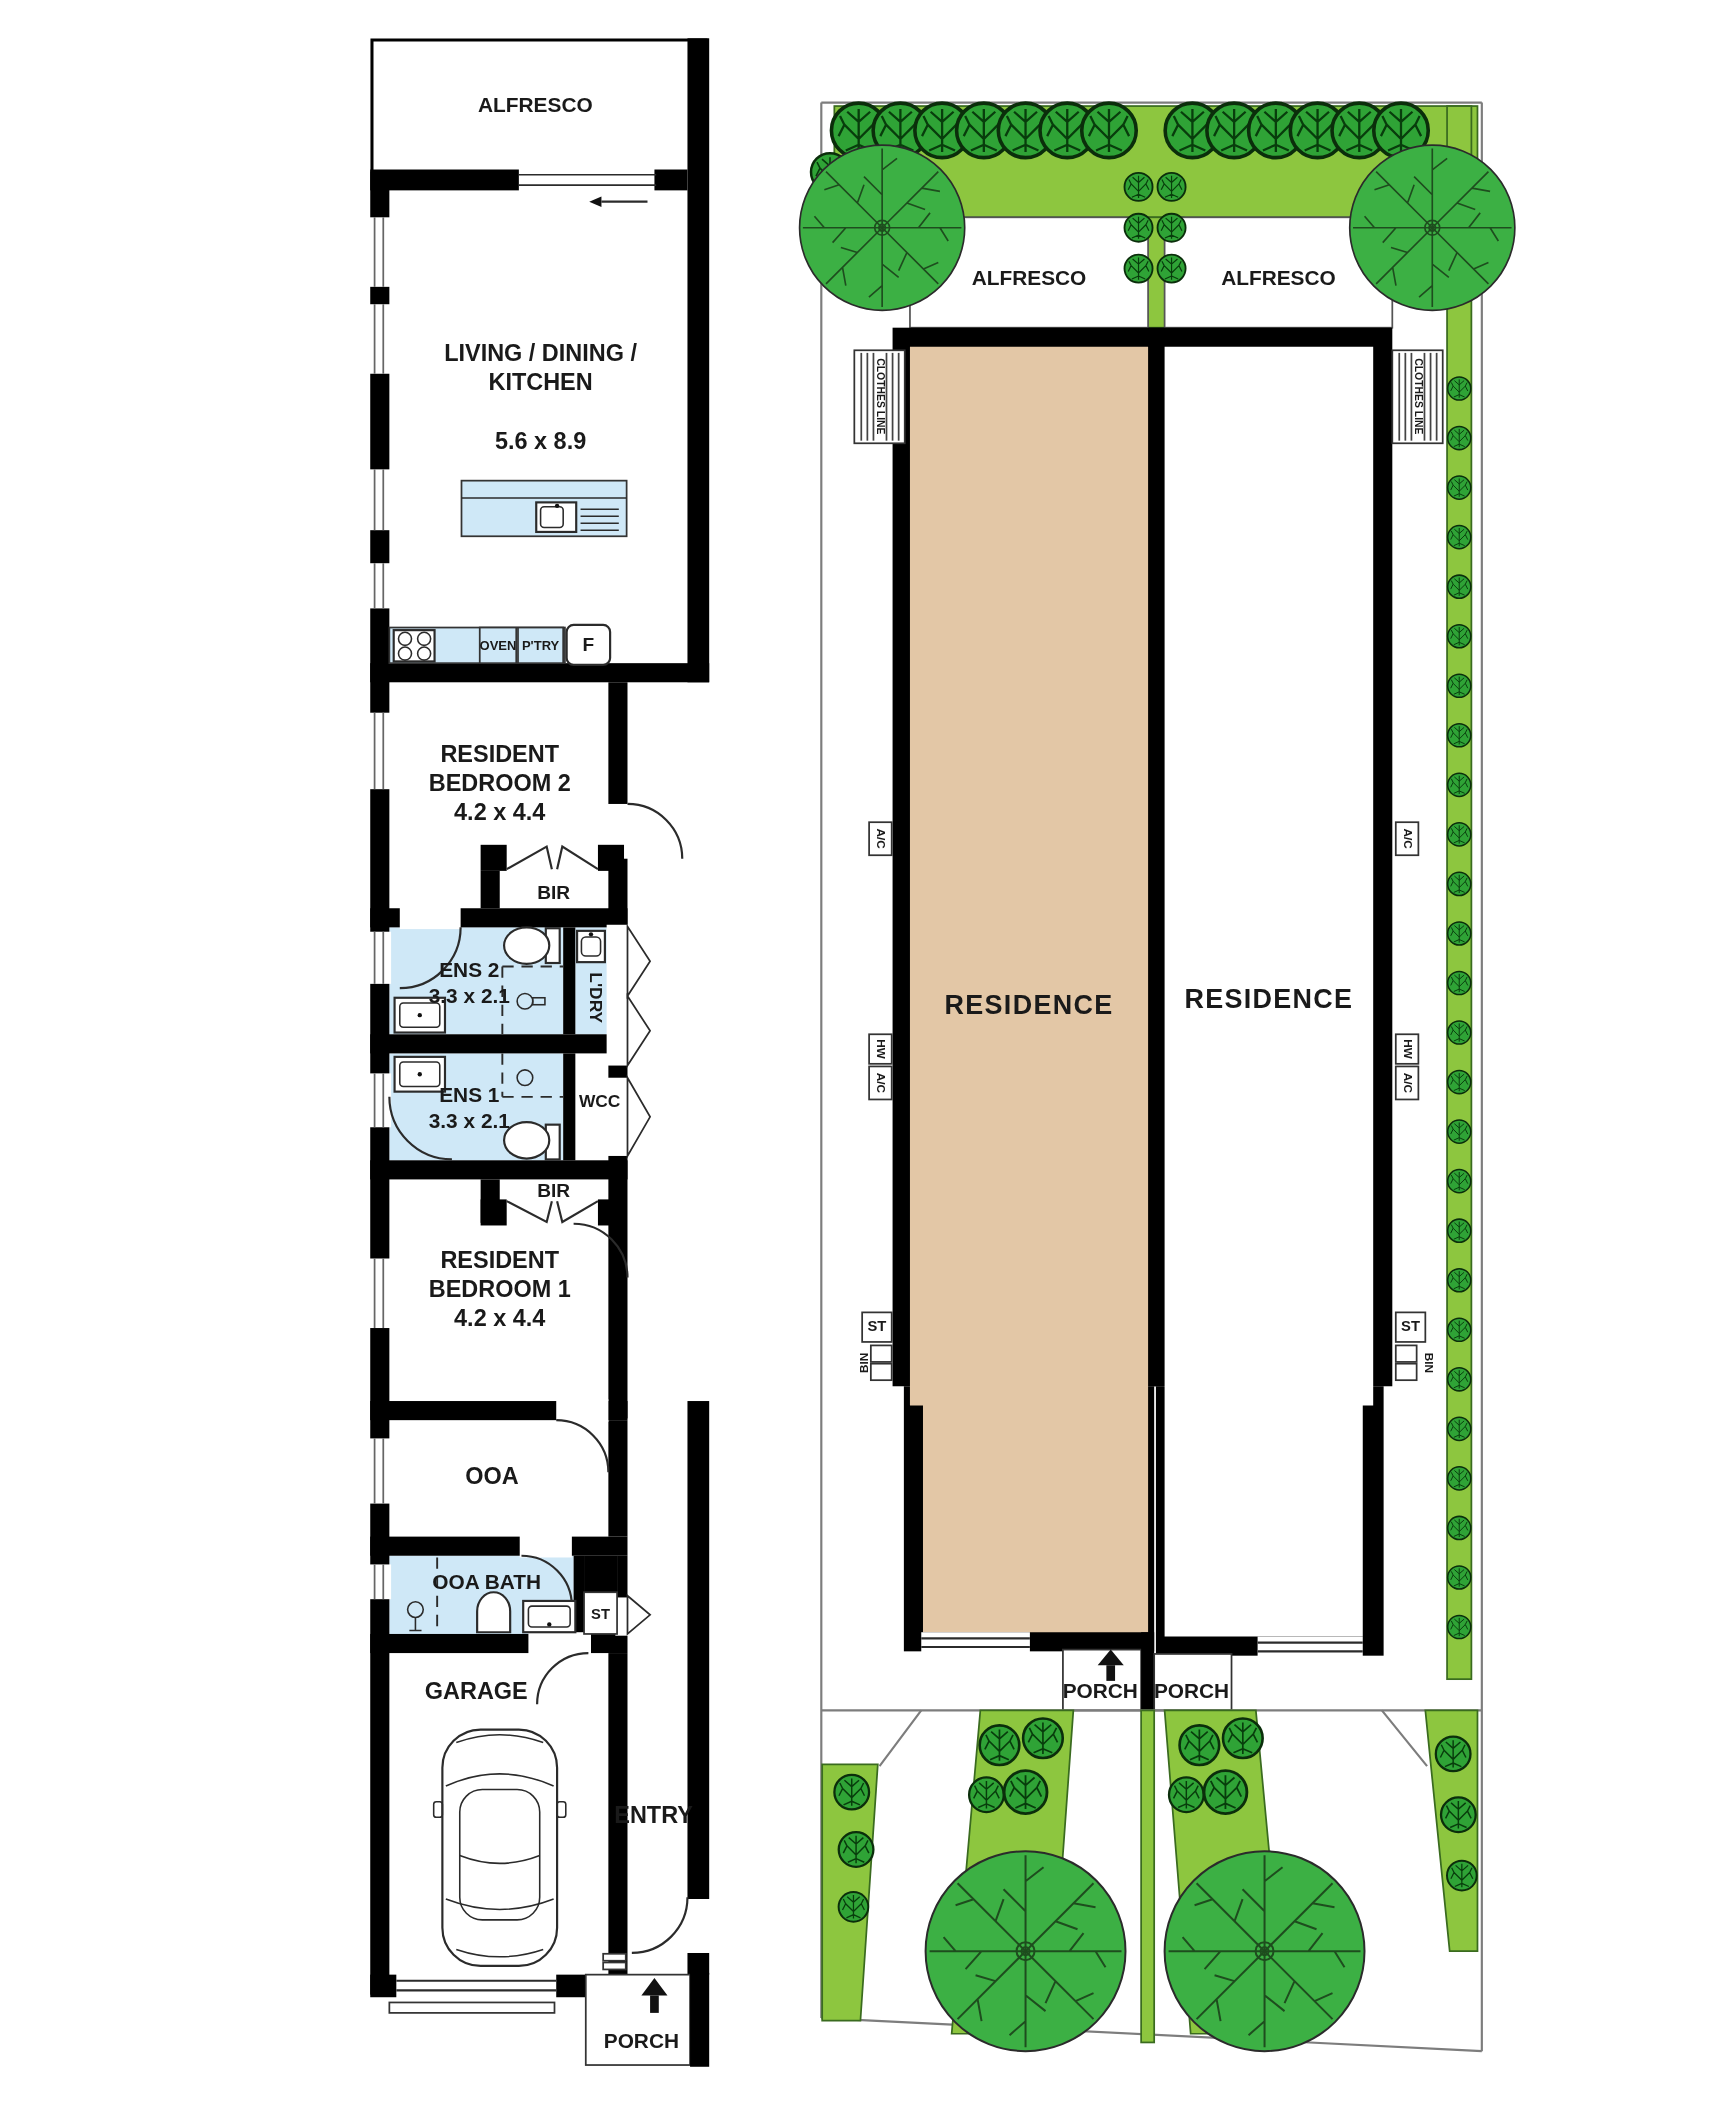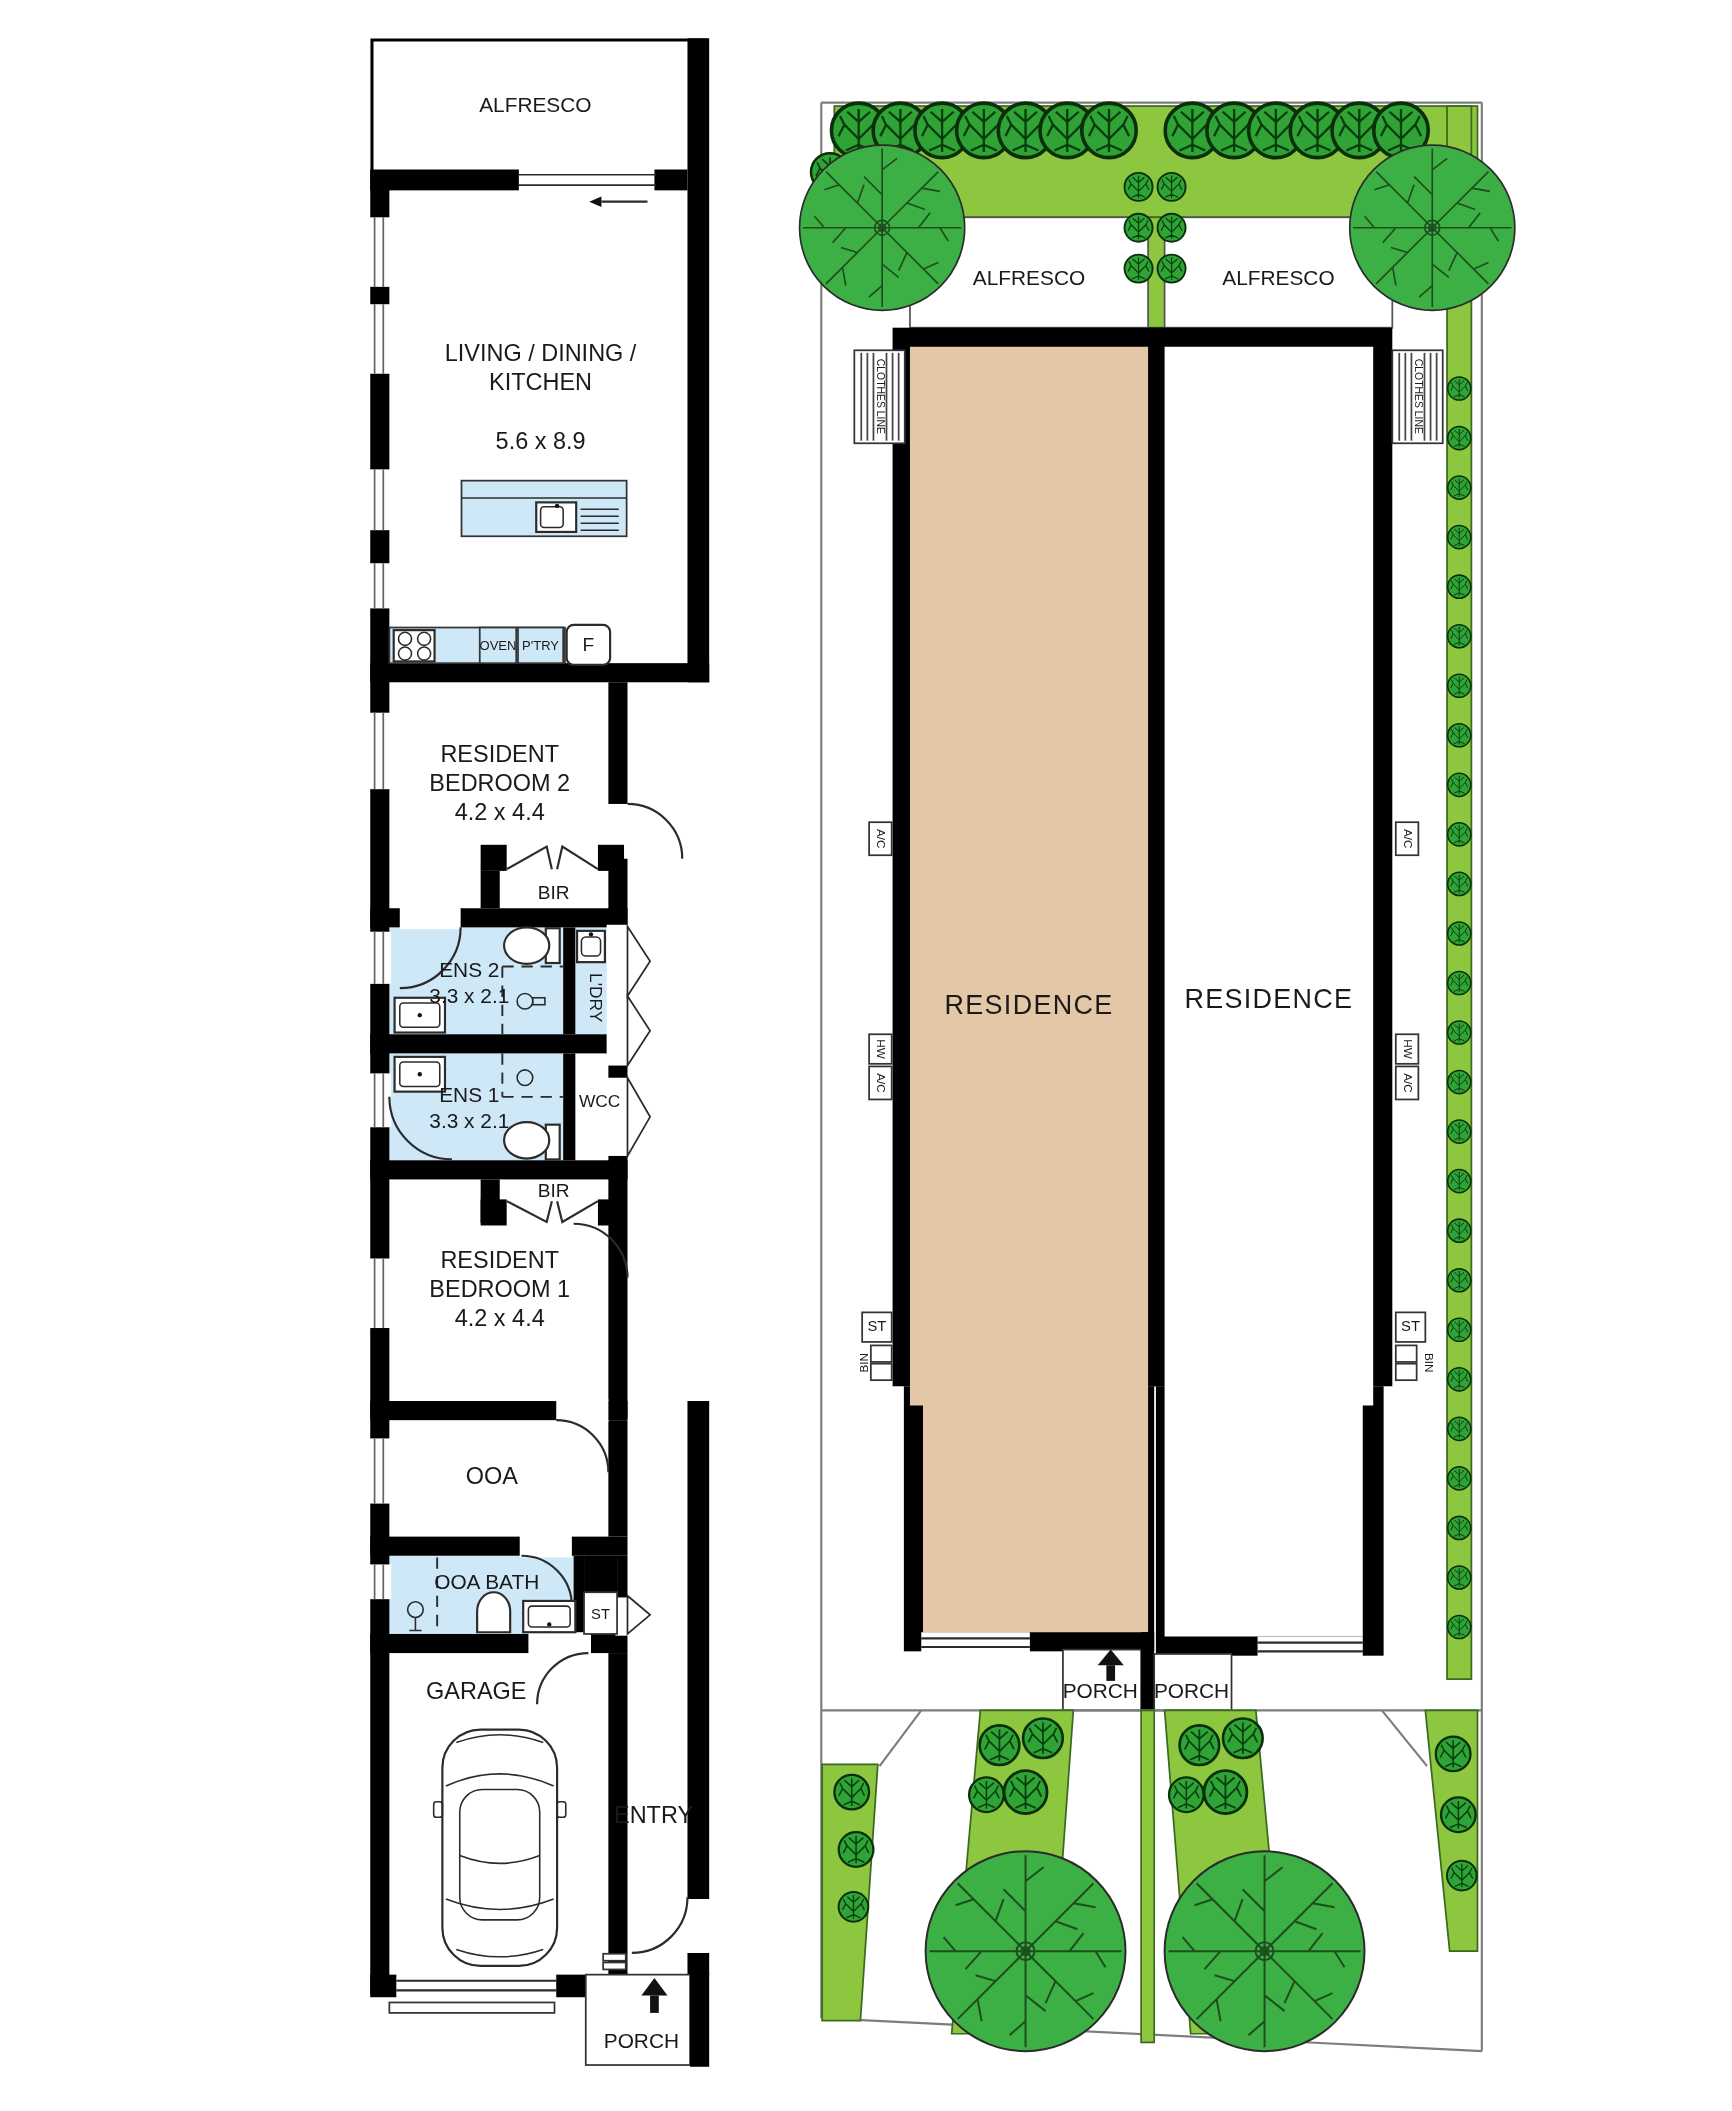"ALFRESCO" .canvas { font-weight: none -> bold }
